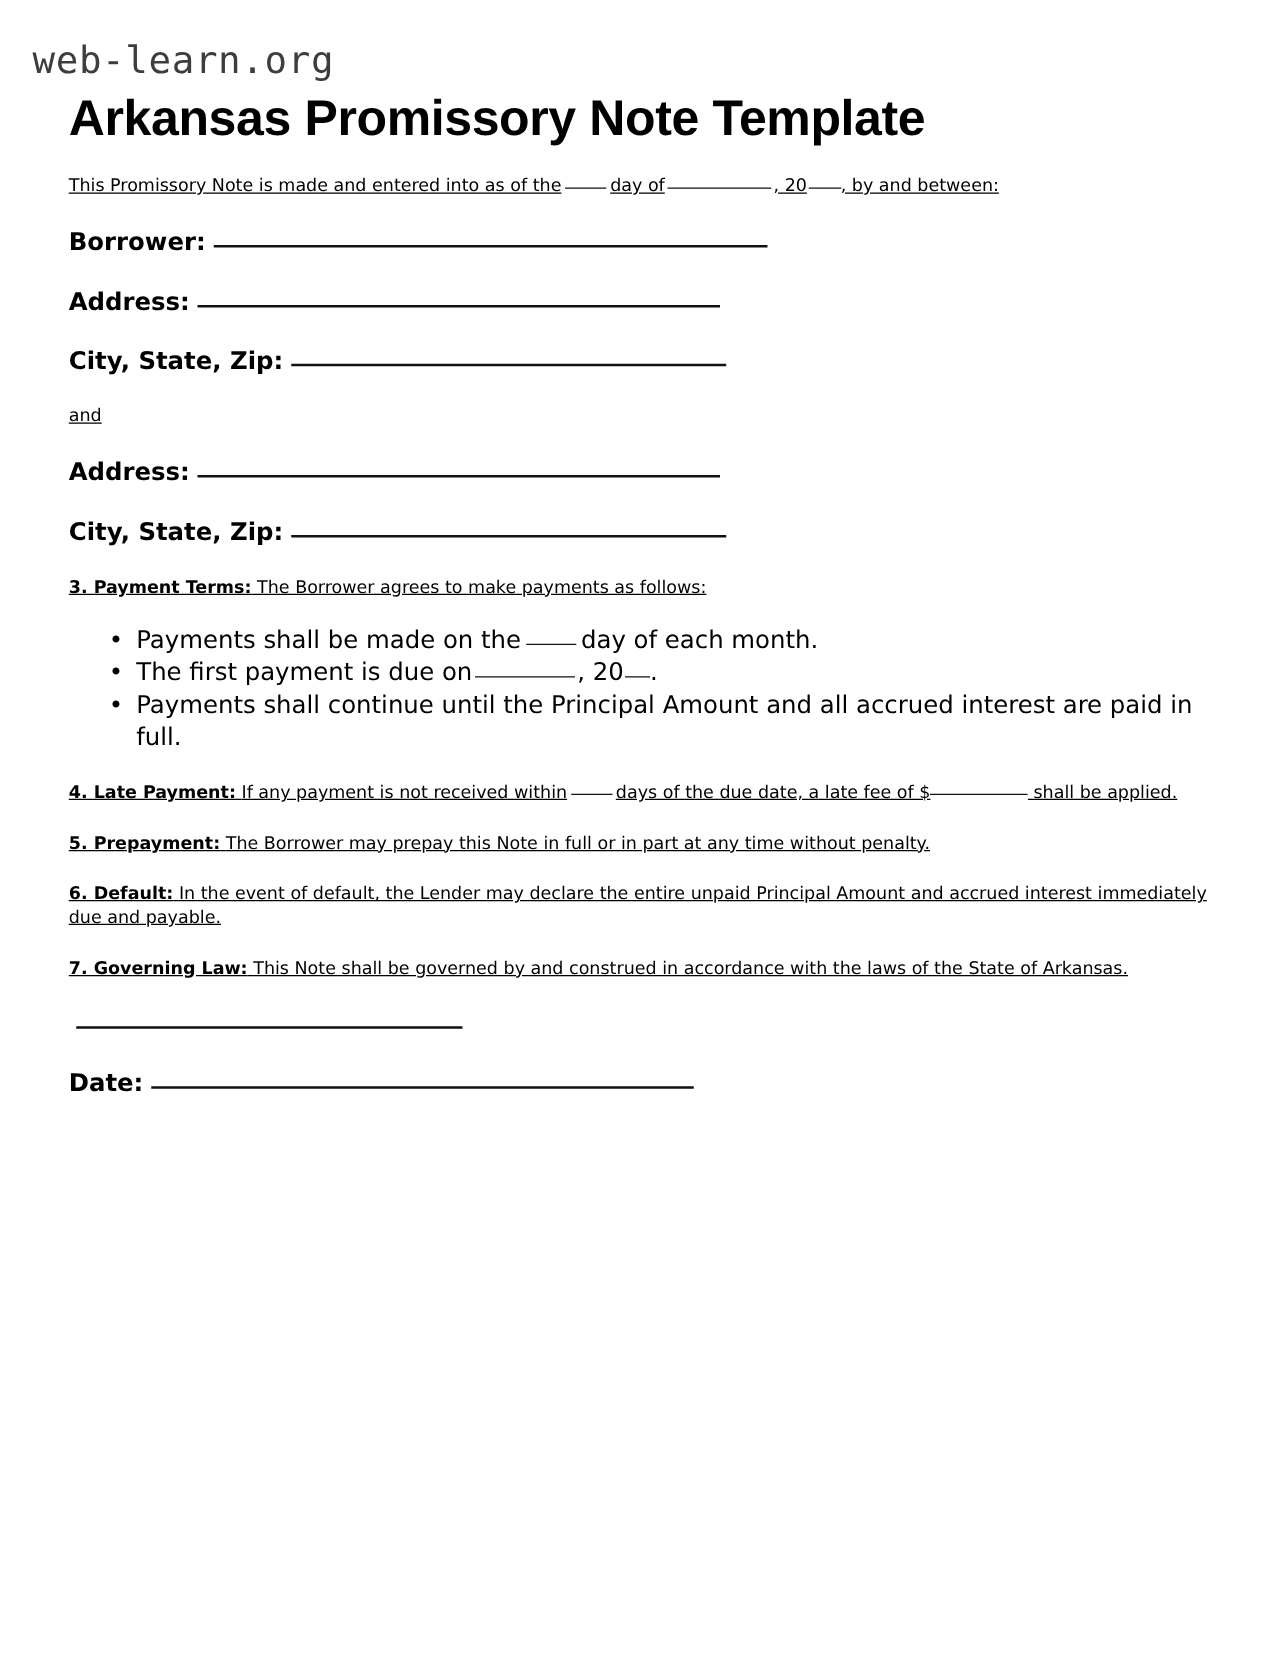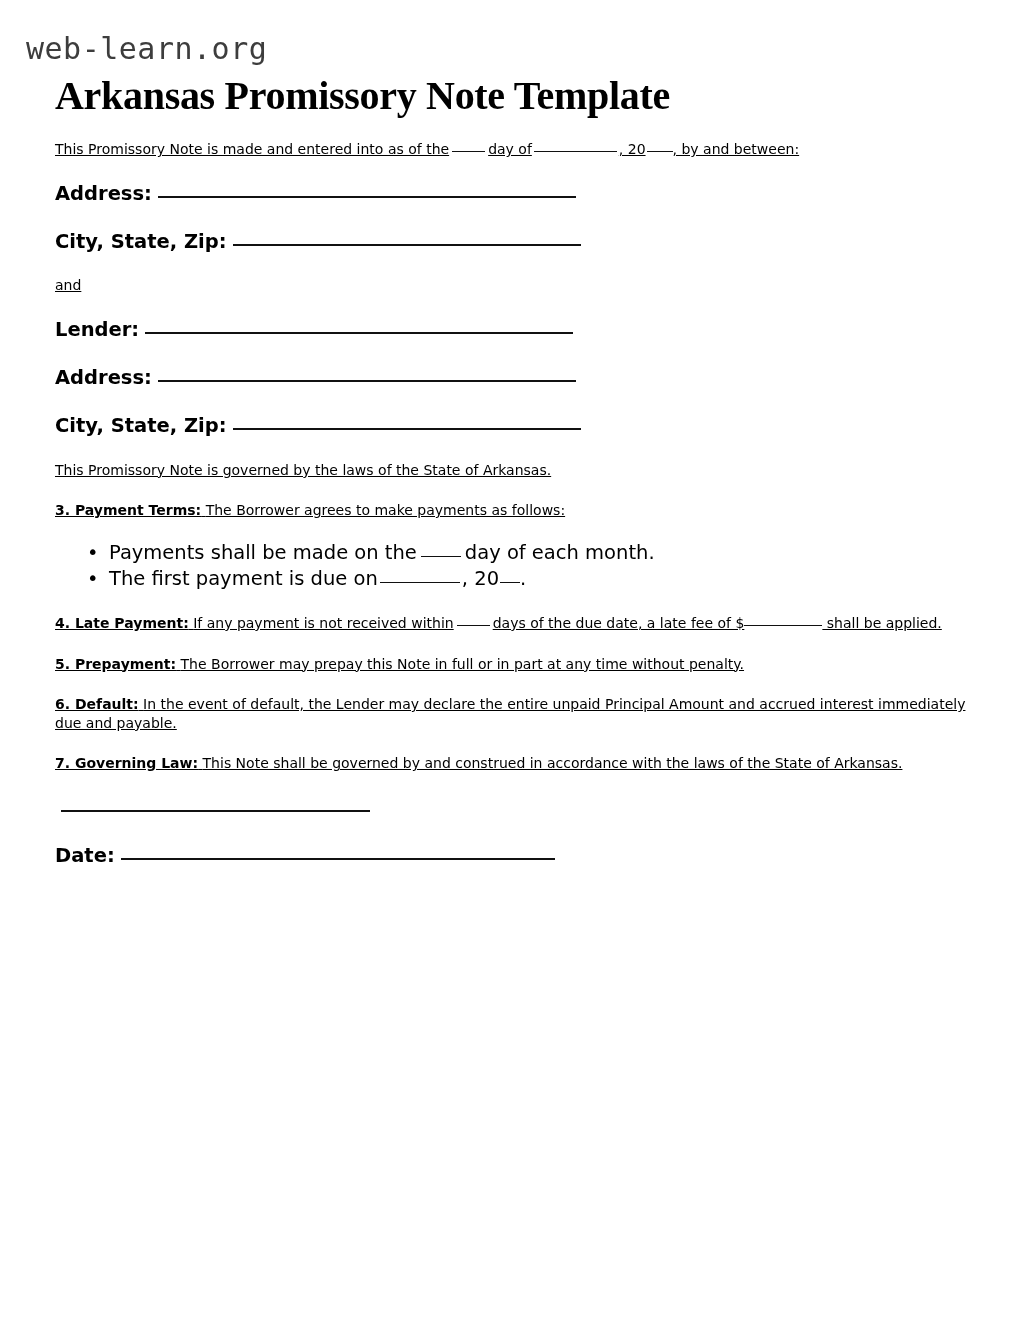"Arkansas Promissory Note Template" h1.doc-title { font-family: Liberation Serif, serif -> Liberation Sans, sans-serif }
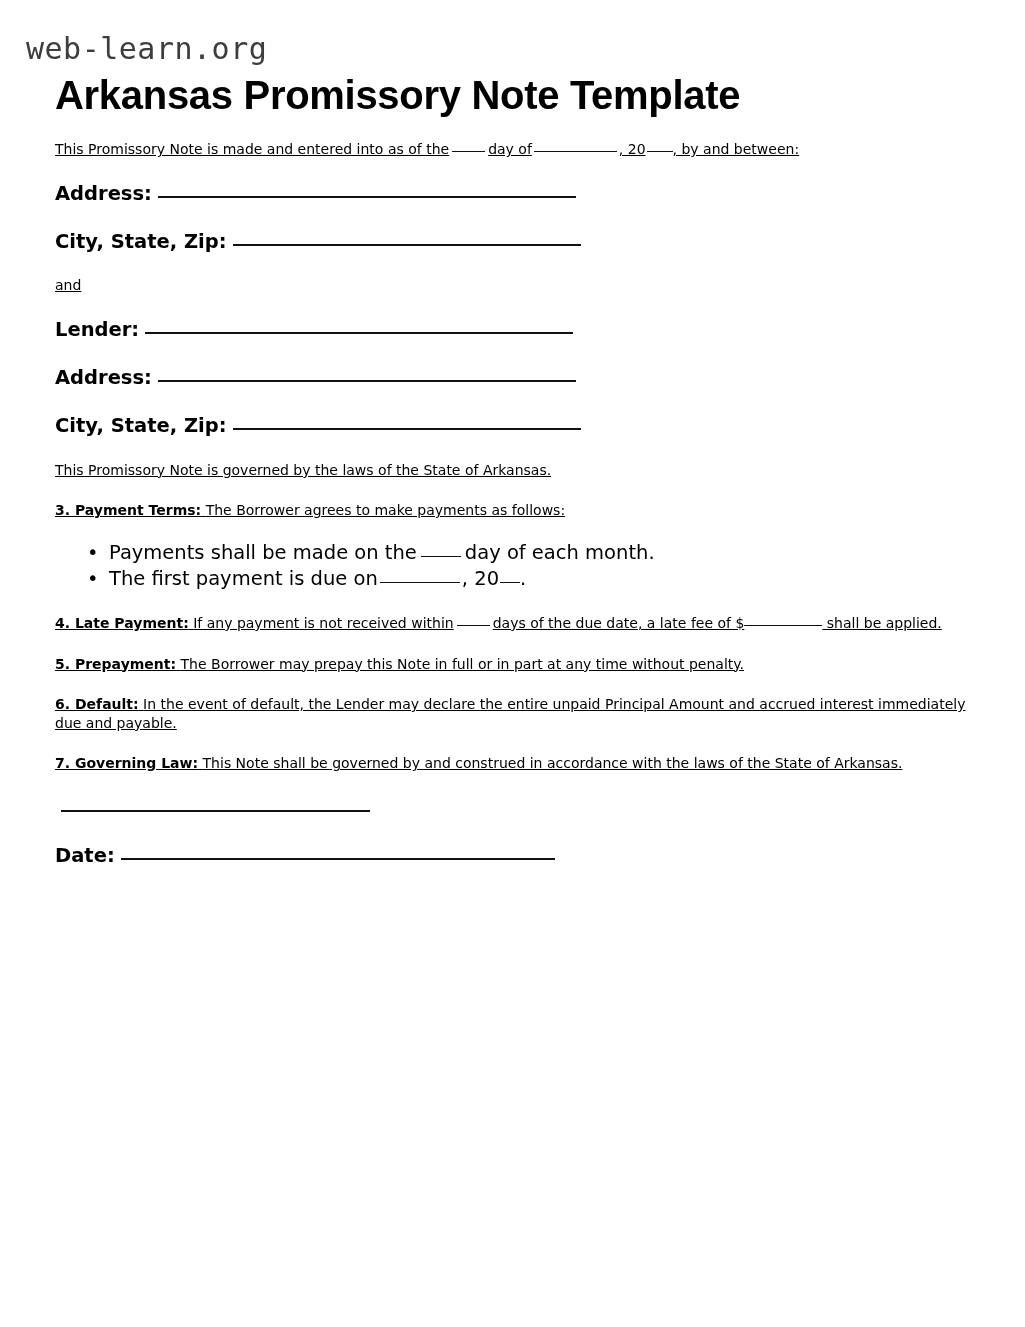"Borrower:" div.field-row { html: none -> <div><span>Borrower:</span><span></span></div> }
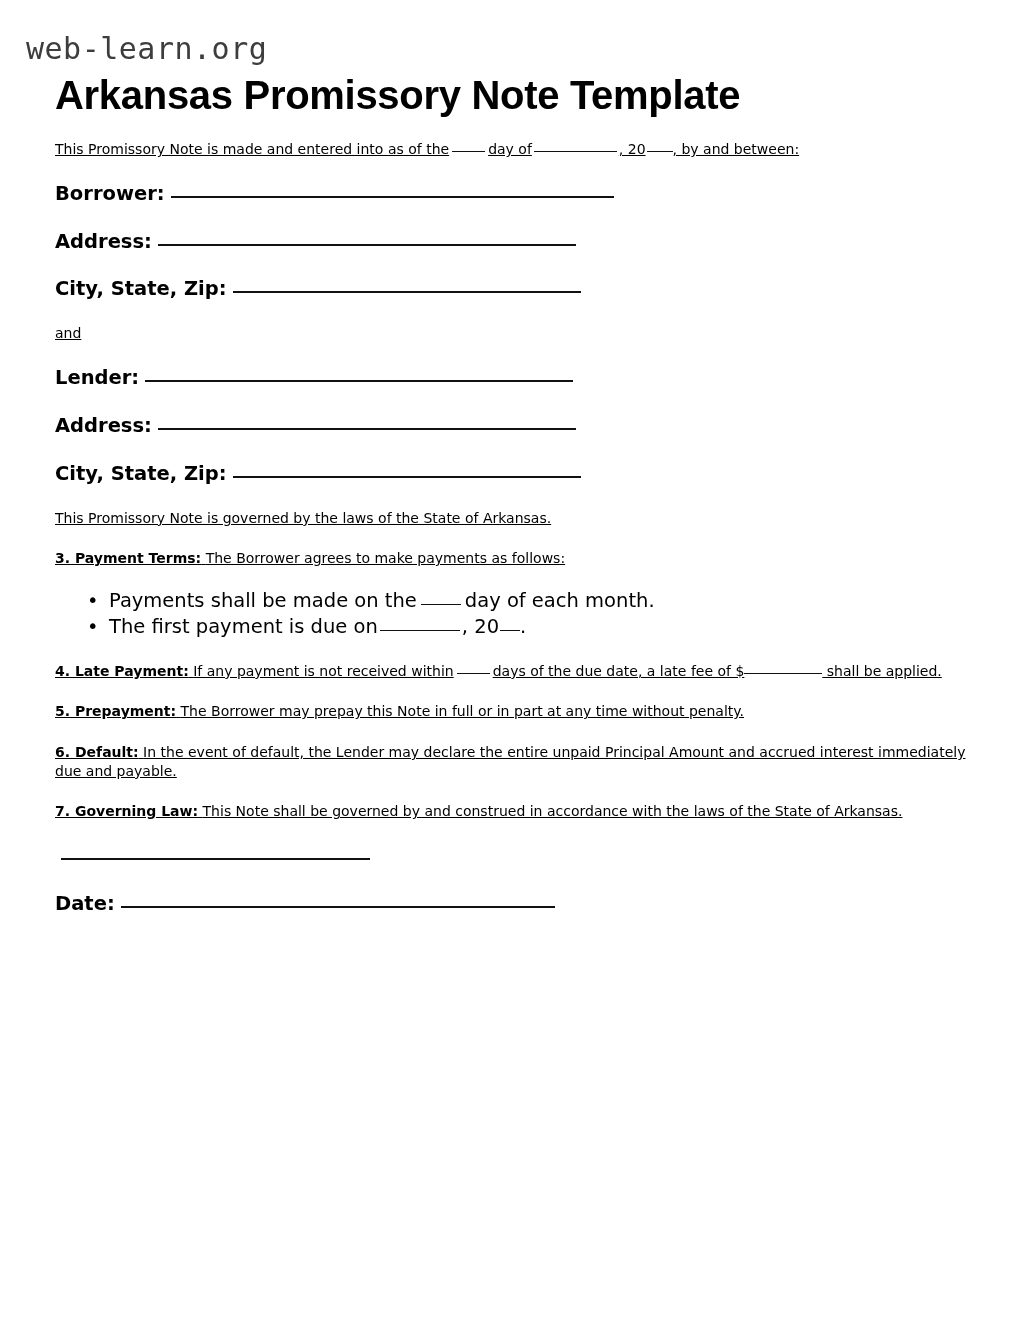"Lender:" div.field-row { html: <div><span>Lender:</span><span></span></div> -> none }
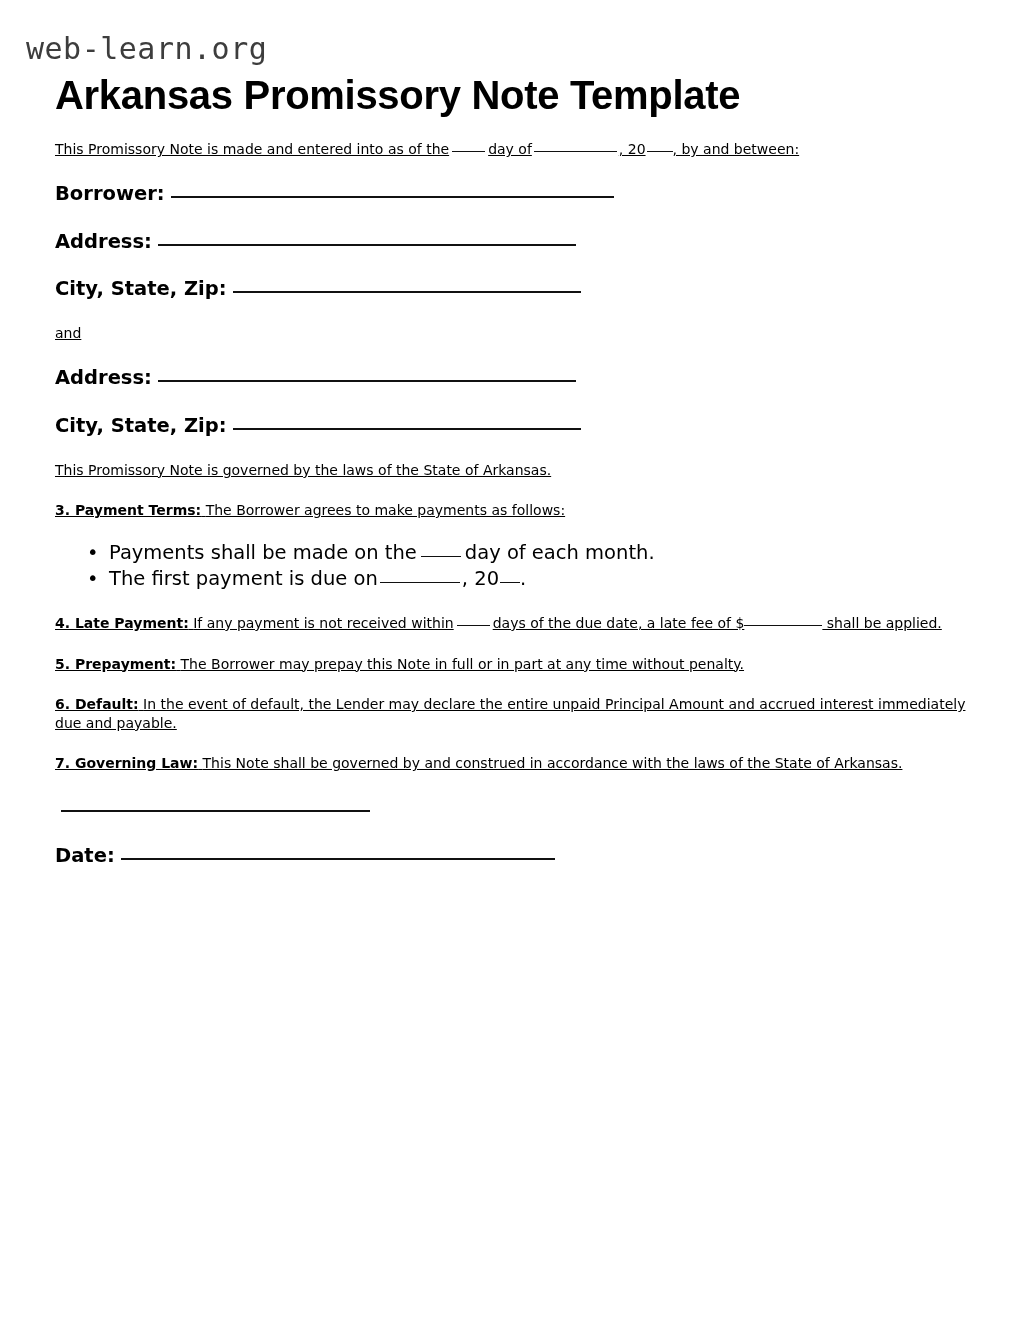"This Promissory Note is governed" p.para { html: <p>This Promissory Note is governed by the laws of the State of Arkansas.</p> -> none }
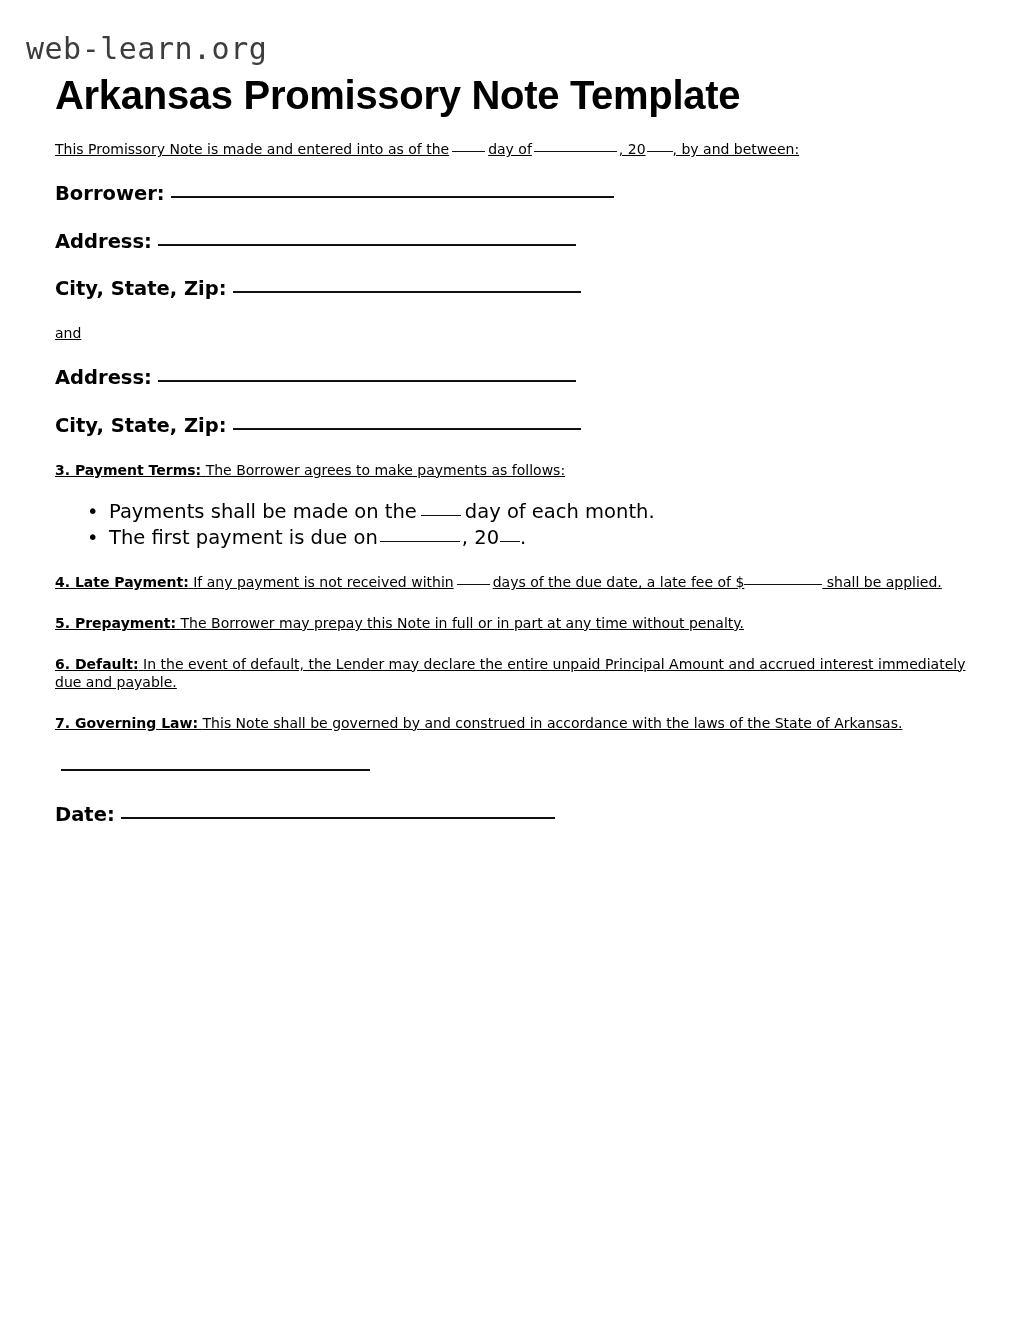"Payments shall continue until the" li { html: none -> <li><span>Payments shall continue until the Principal Amount and all accrued interest are paid in full.</span></li> }
